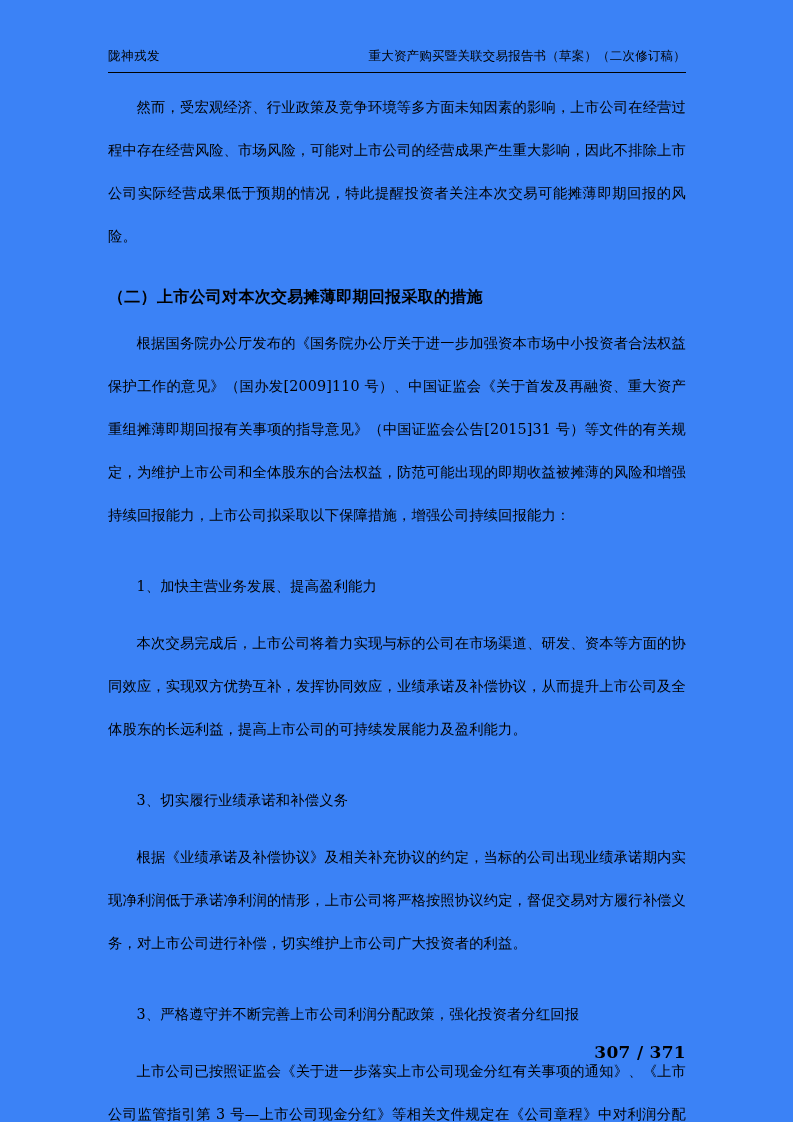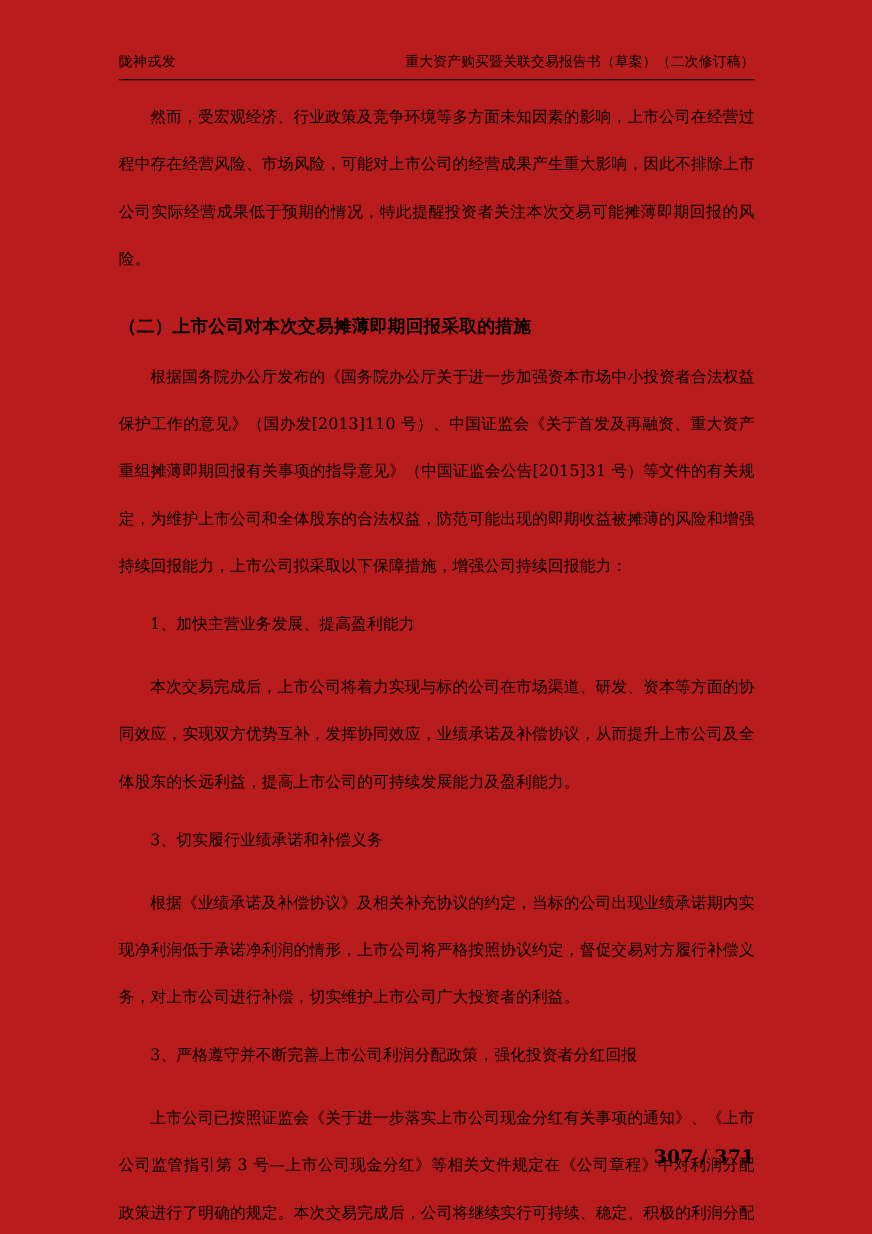"陇神戎发" .page { background: #b91c1c -> #3b82f6 }
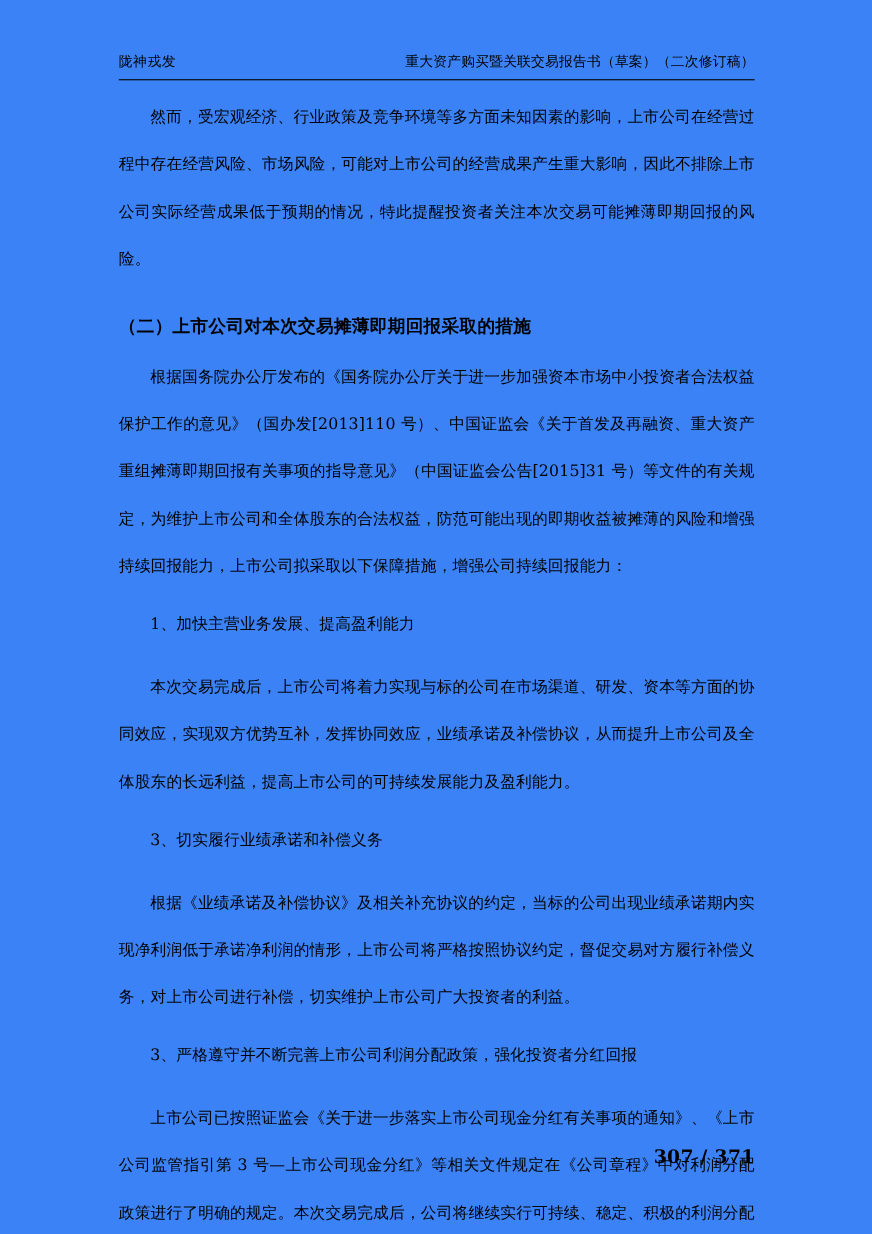"根据国务院办公厅发布的《国务院办公厅关于进一步加强资本市场中小投资者合法权益保护" p.para { text: 2013 -> 2009 }
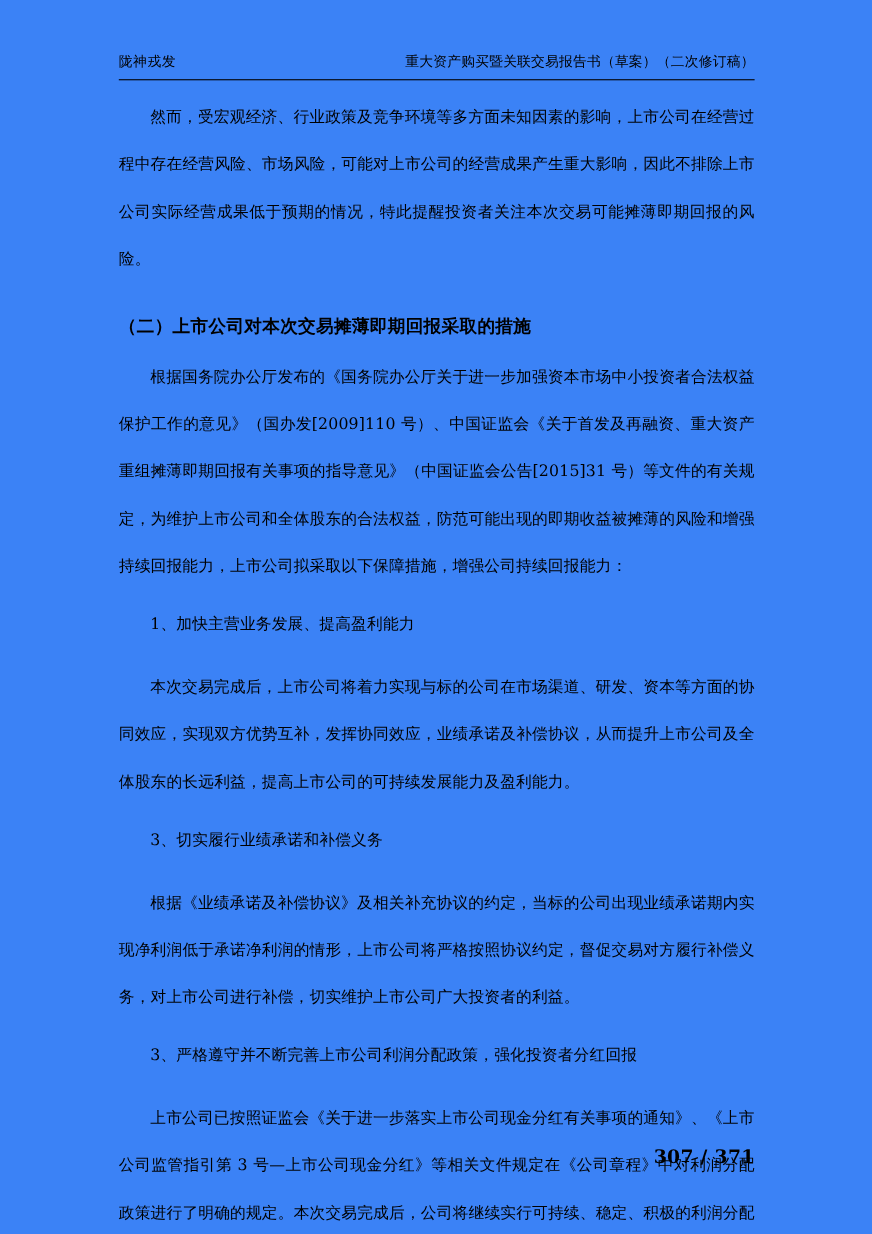"1、加快主营业务发展、提高盈利能力" p.gap-med { margin-top: 10px -> 28px }
